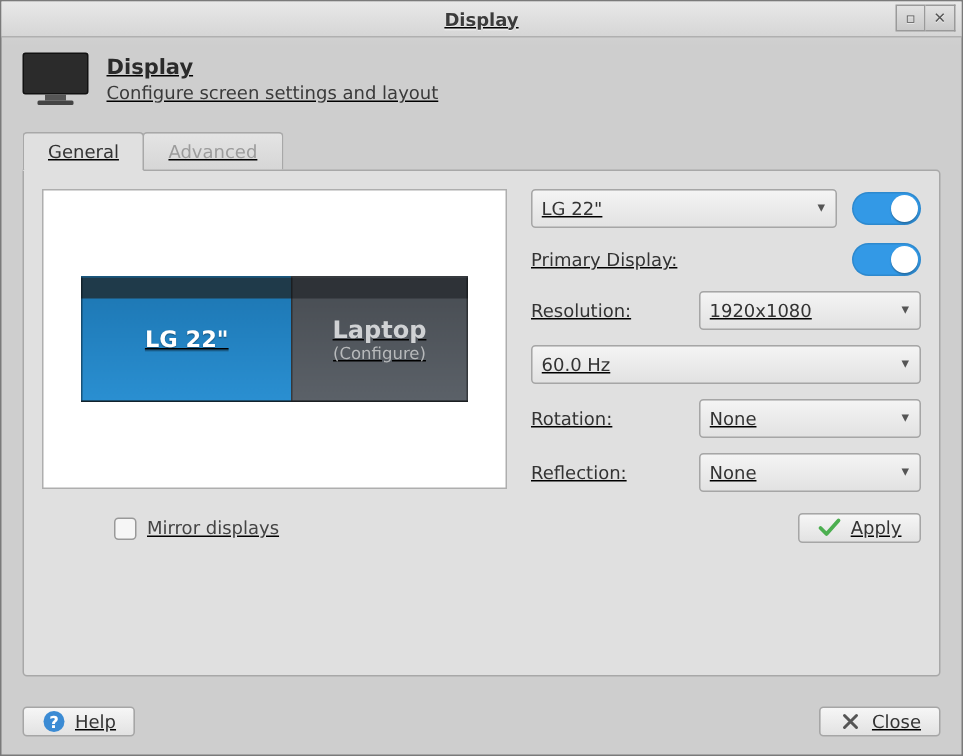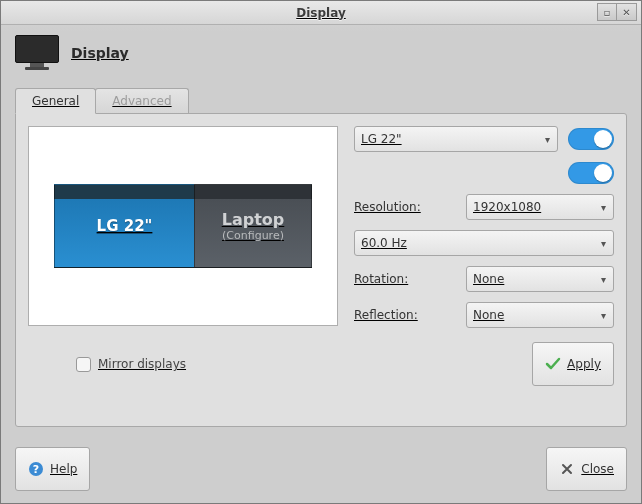"Configure screen settings and layout" p { html: none -> <p>Configure screen settings and layout</p> }
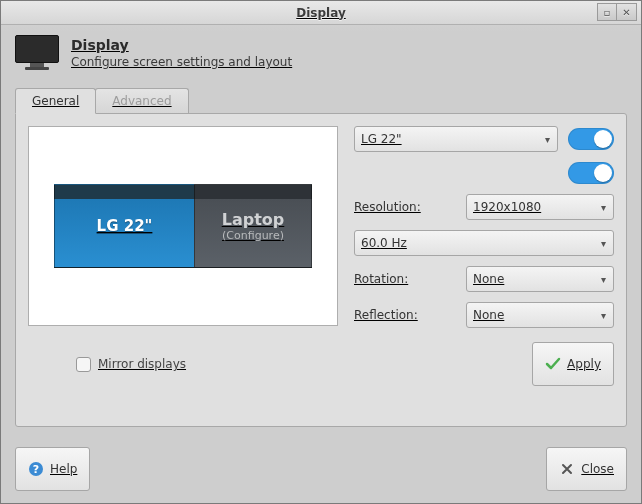"Primary Display:" span.label { html: none -> <span>Primary Display:</span> }
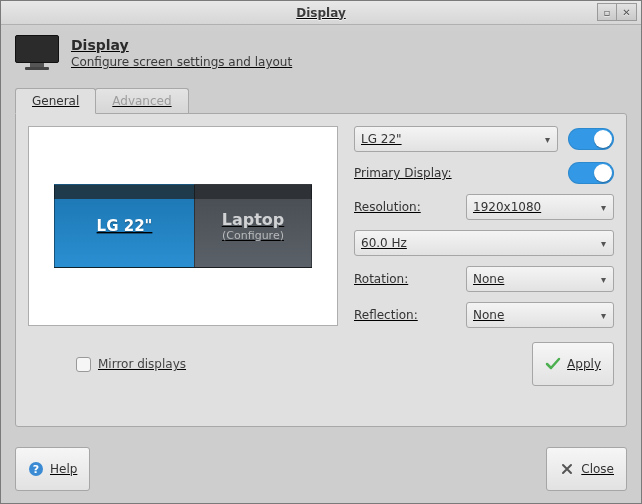"Apply" .btn { height: 44px -> 20px }
